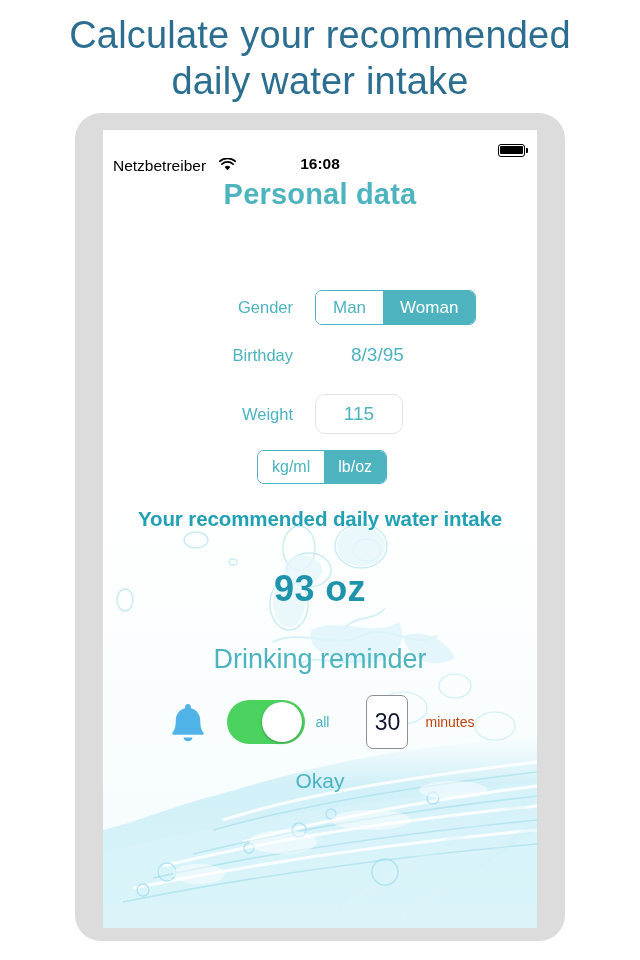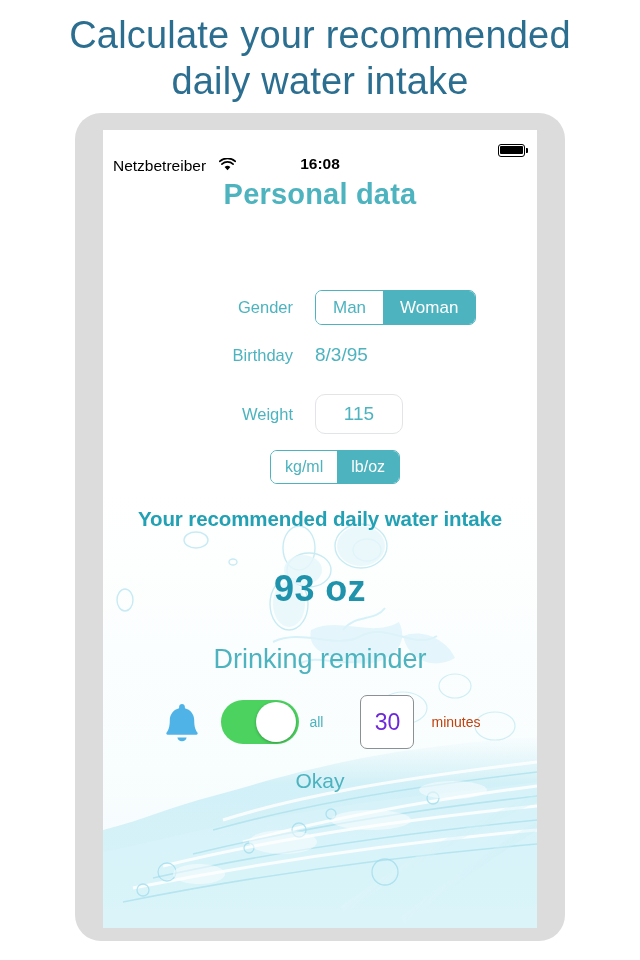"8/3/95" .row-value { margin-left: none -> 36px }
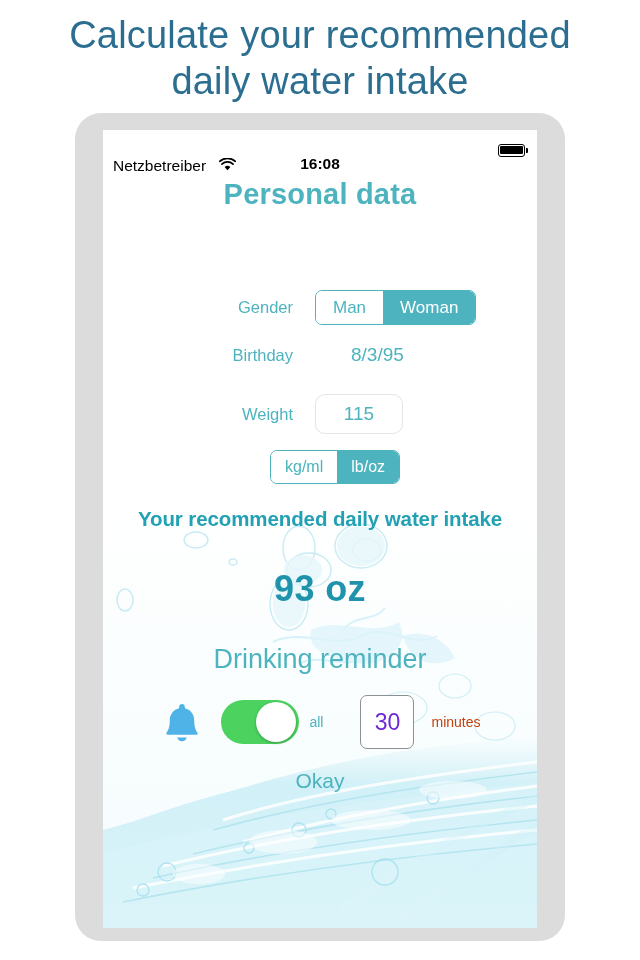"kg/ml" .units { left: 167px -> 154px }
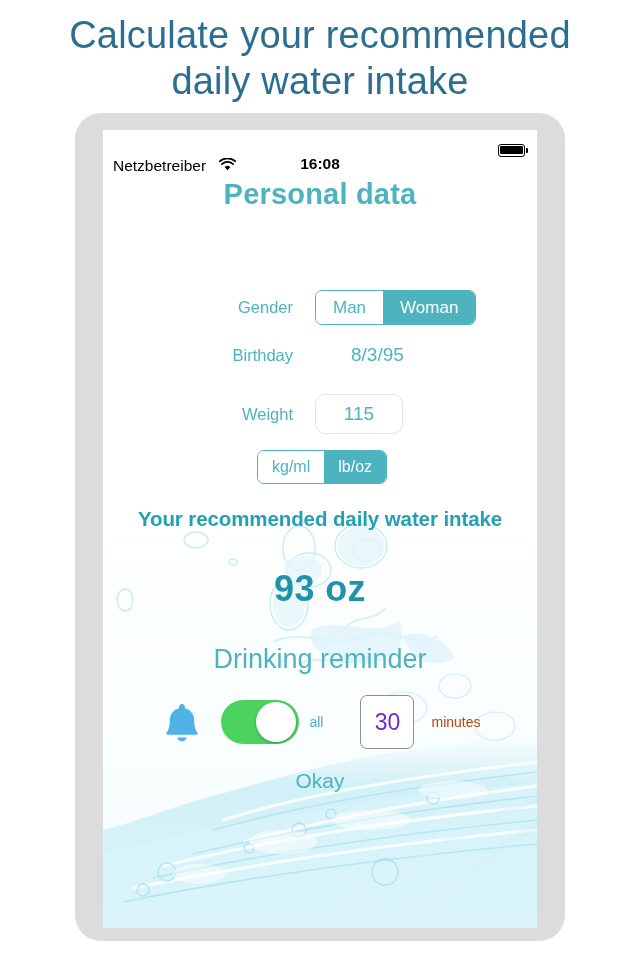"30" .min-input { color: #6d28d9 -> #0f172a; width: 54px -> 42px }
